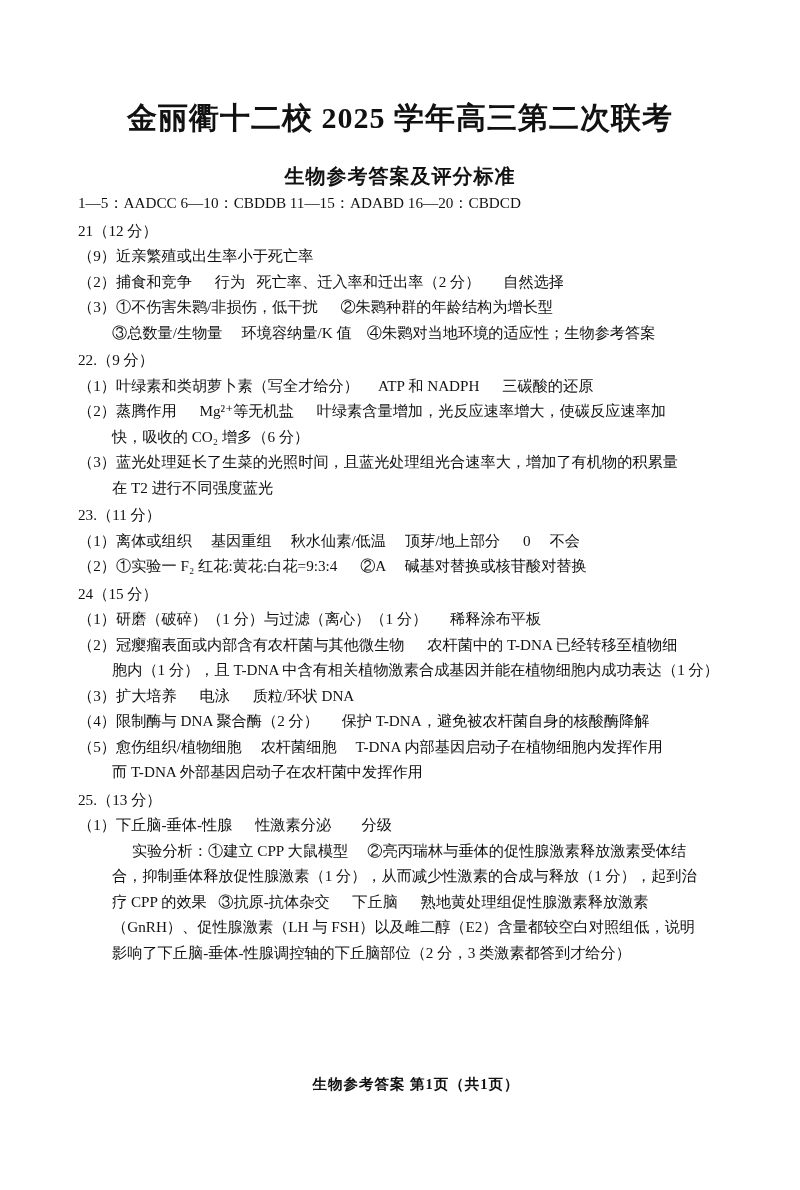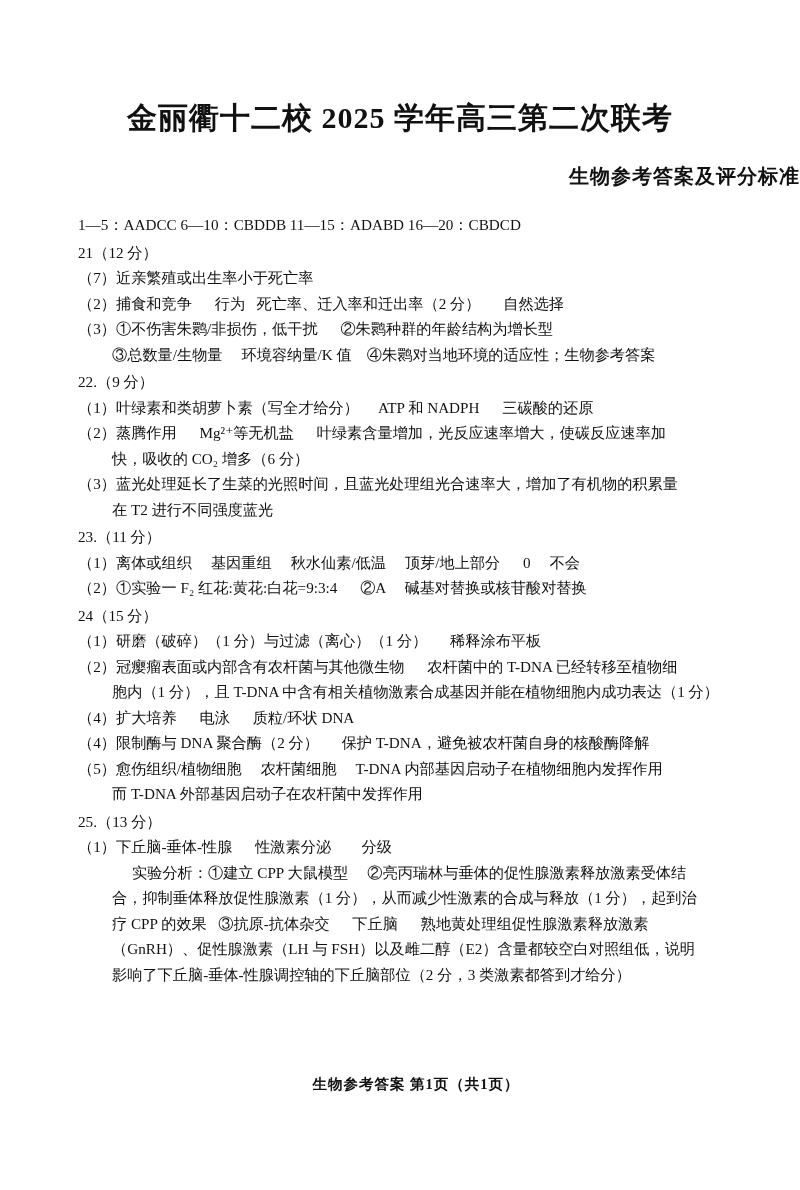"生物参考答案及评分标准" .doc-subtitle { text-align: right -> center }
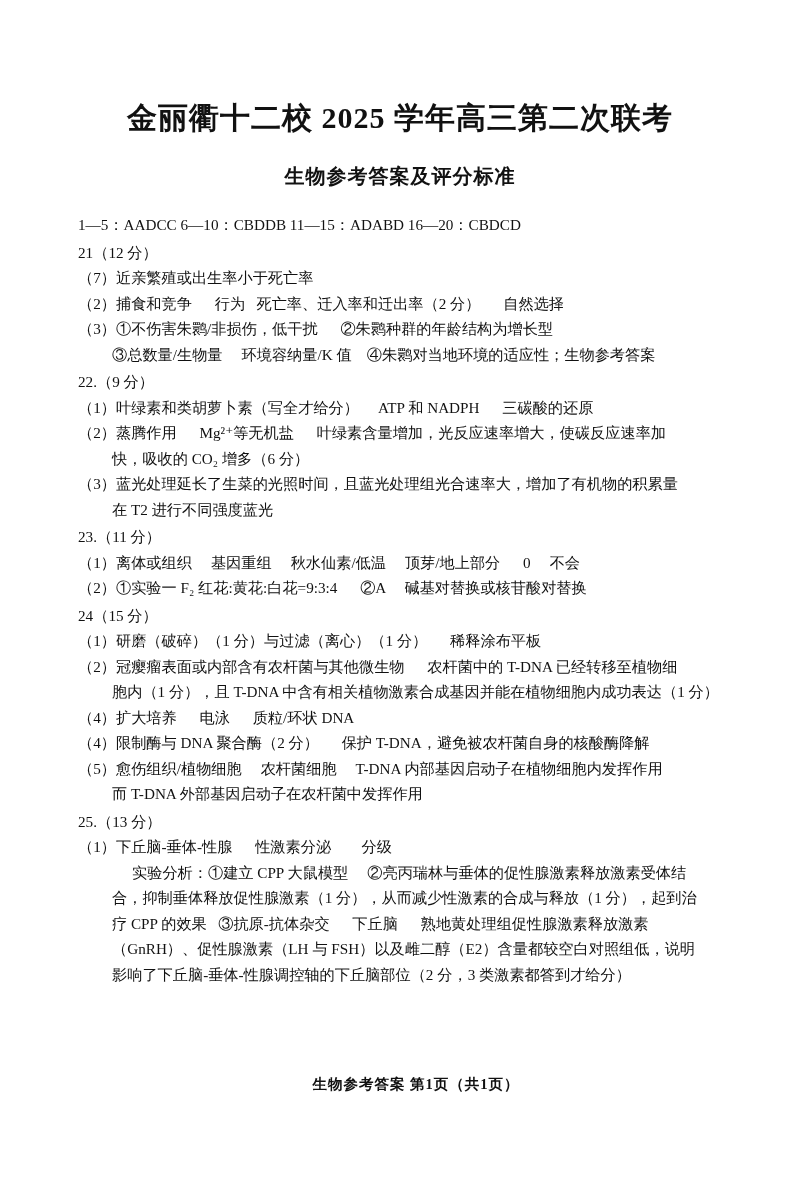"1—5：AADCC 6—10：CBDDB 11—15：ADABD" .body-block { margin-top: 22px -> none }
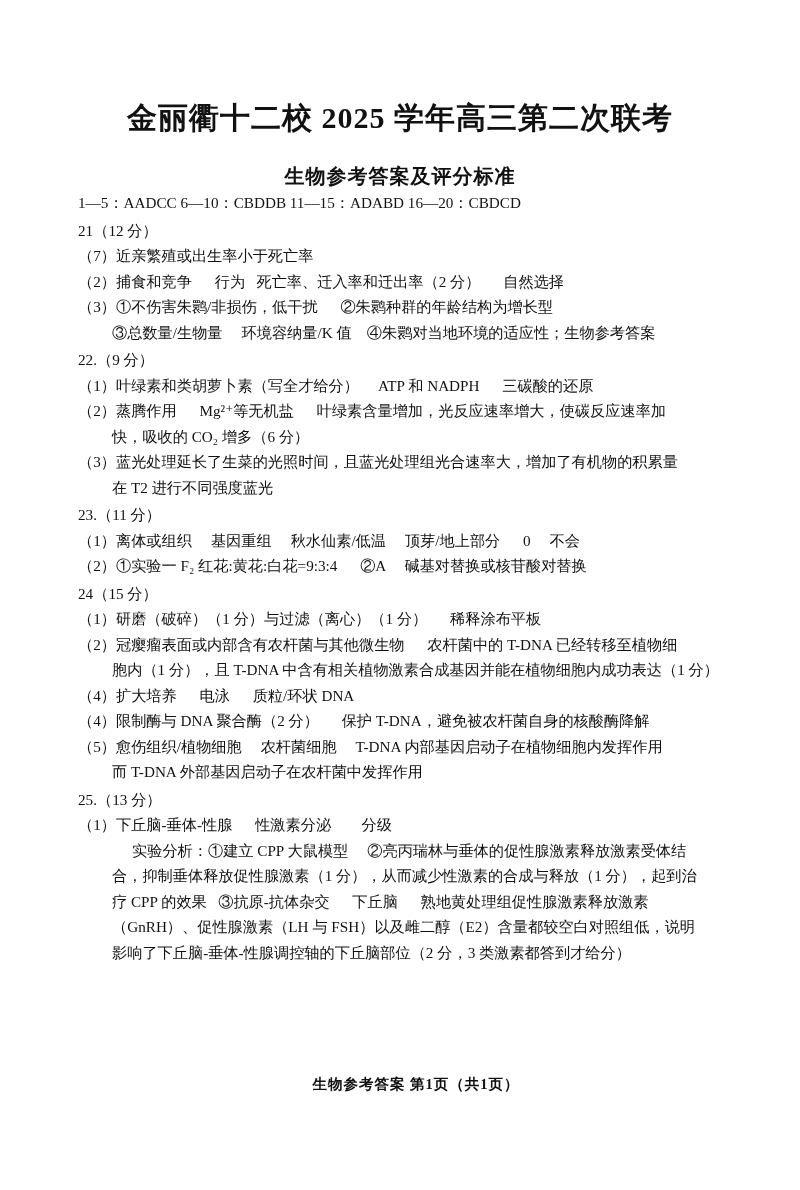"（7）近亲繁殖或出生率小于死亡率" p.line { text: 7 -> 9 }
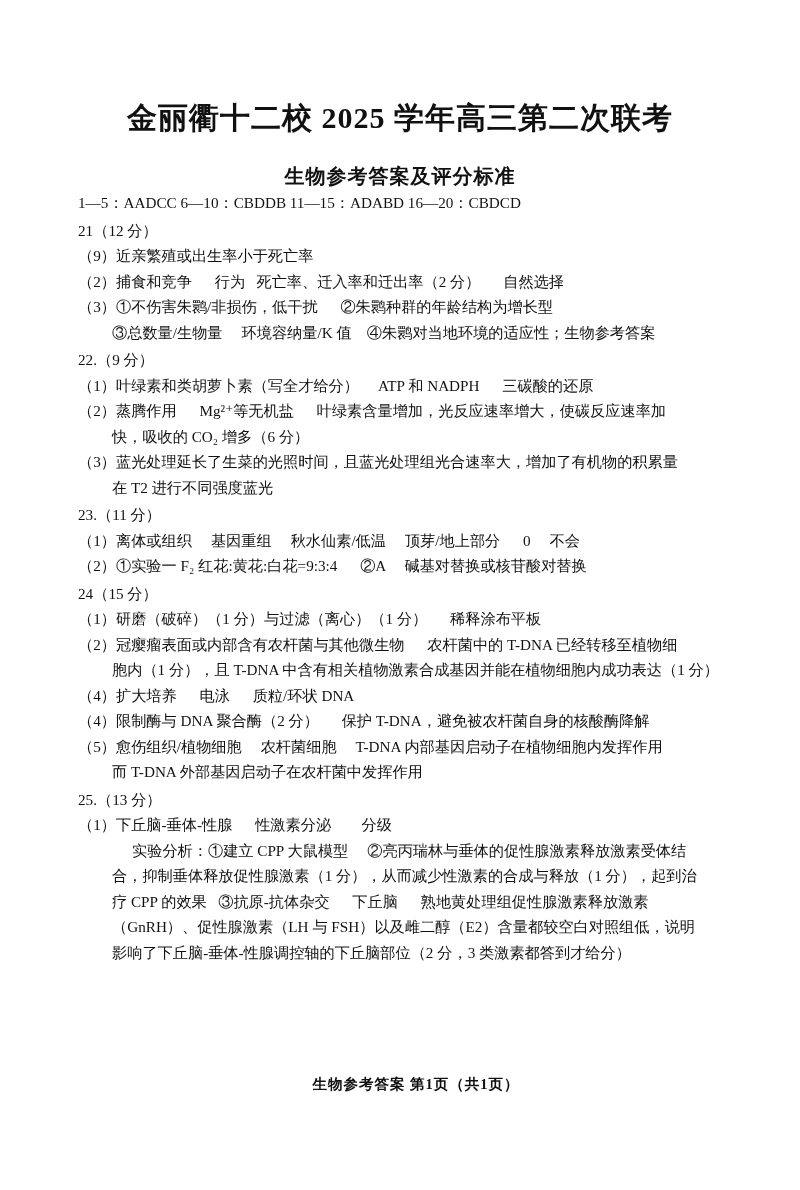"（4）扩大培养 电泳 质粒/环状 DNA" p.line { text: 4 -> 3 }
